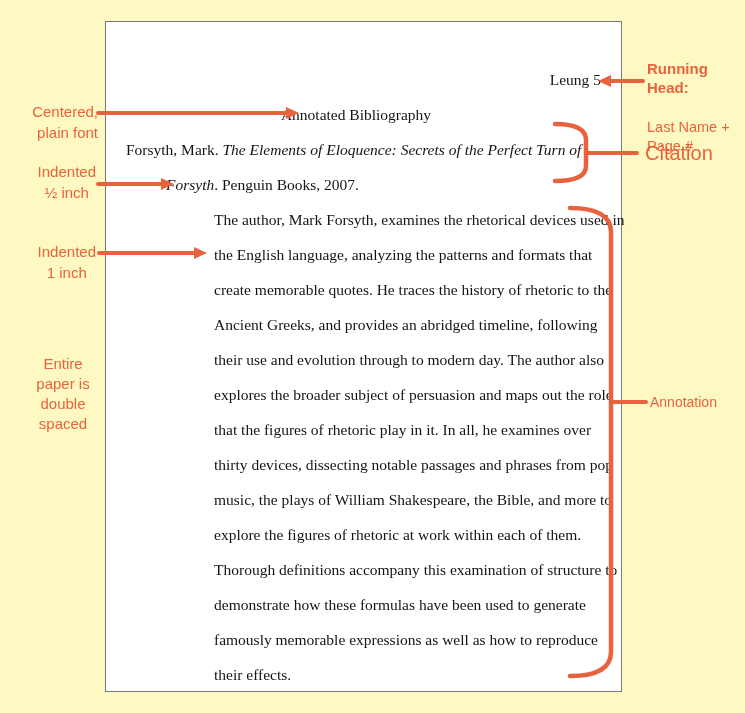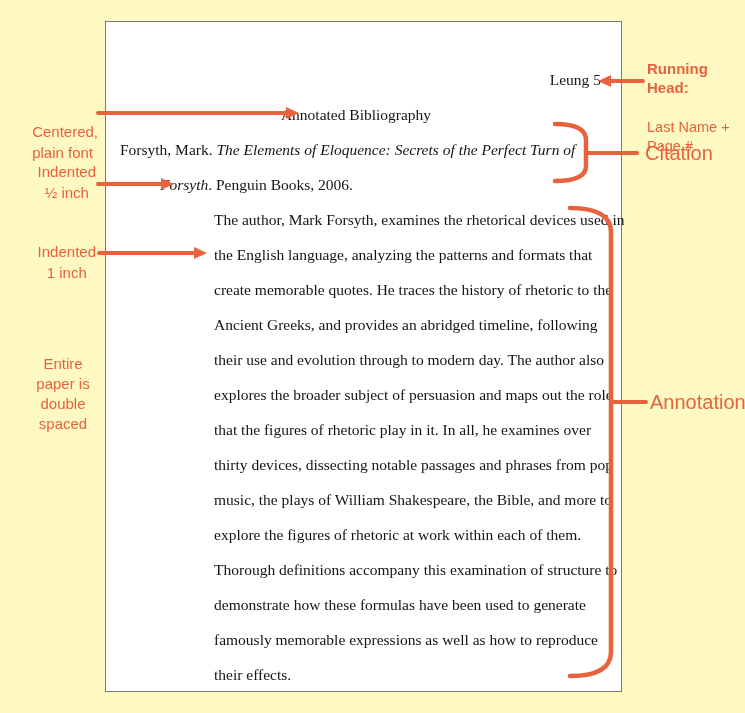"Centered," .lbl-centered { margin-top: 20px -> none; text-align: left -> right }
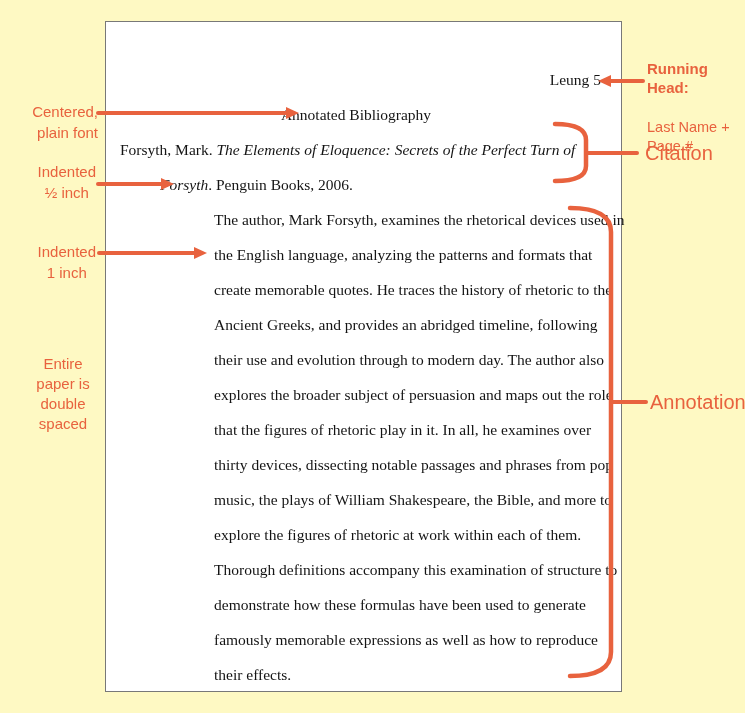"Forsyth, Mark. The Elements of" .citation { margin-left: 14px -> 20px }
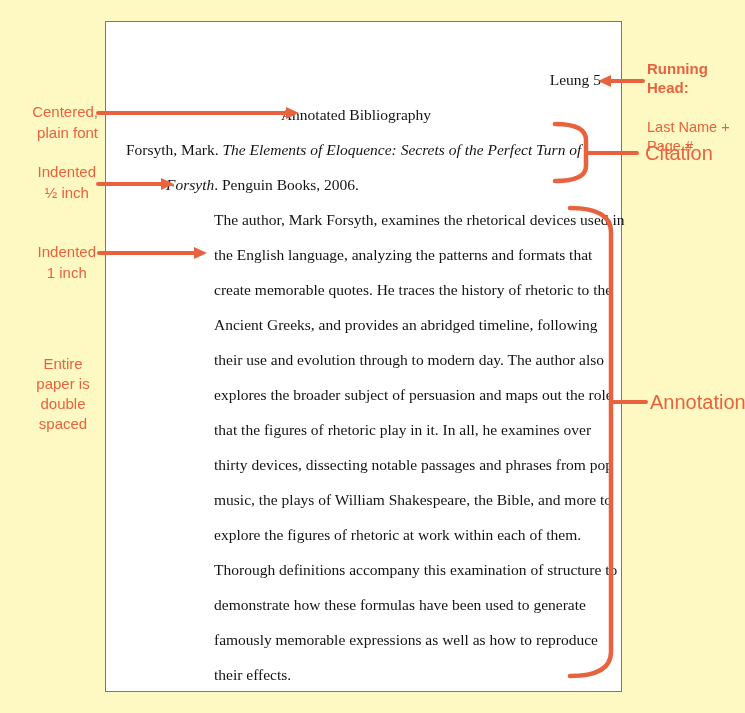". Penguin Books, 2006." span { text: 2006 -> 2007 }
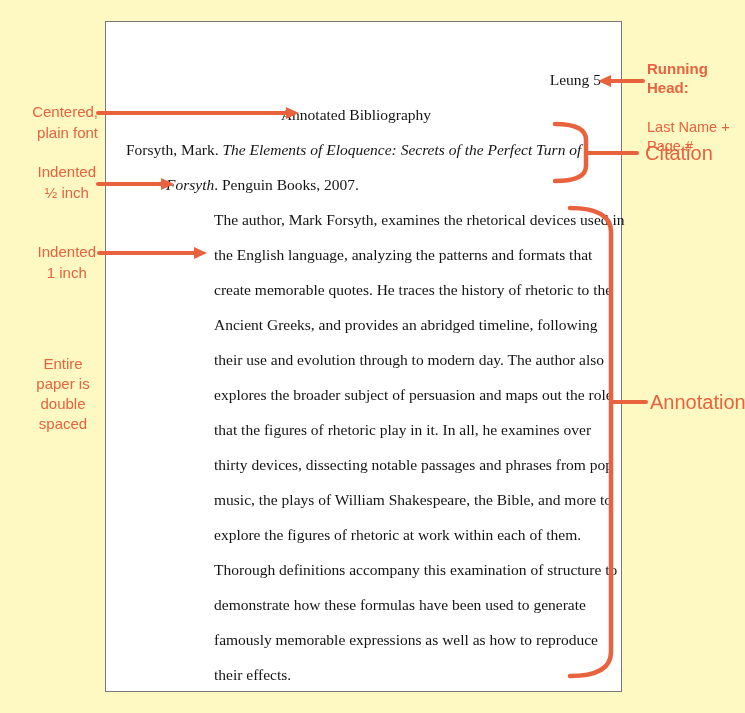"Annotation" .lbl-annotation { font-size: 20px -> 14px }
